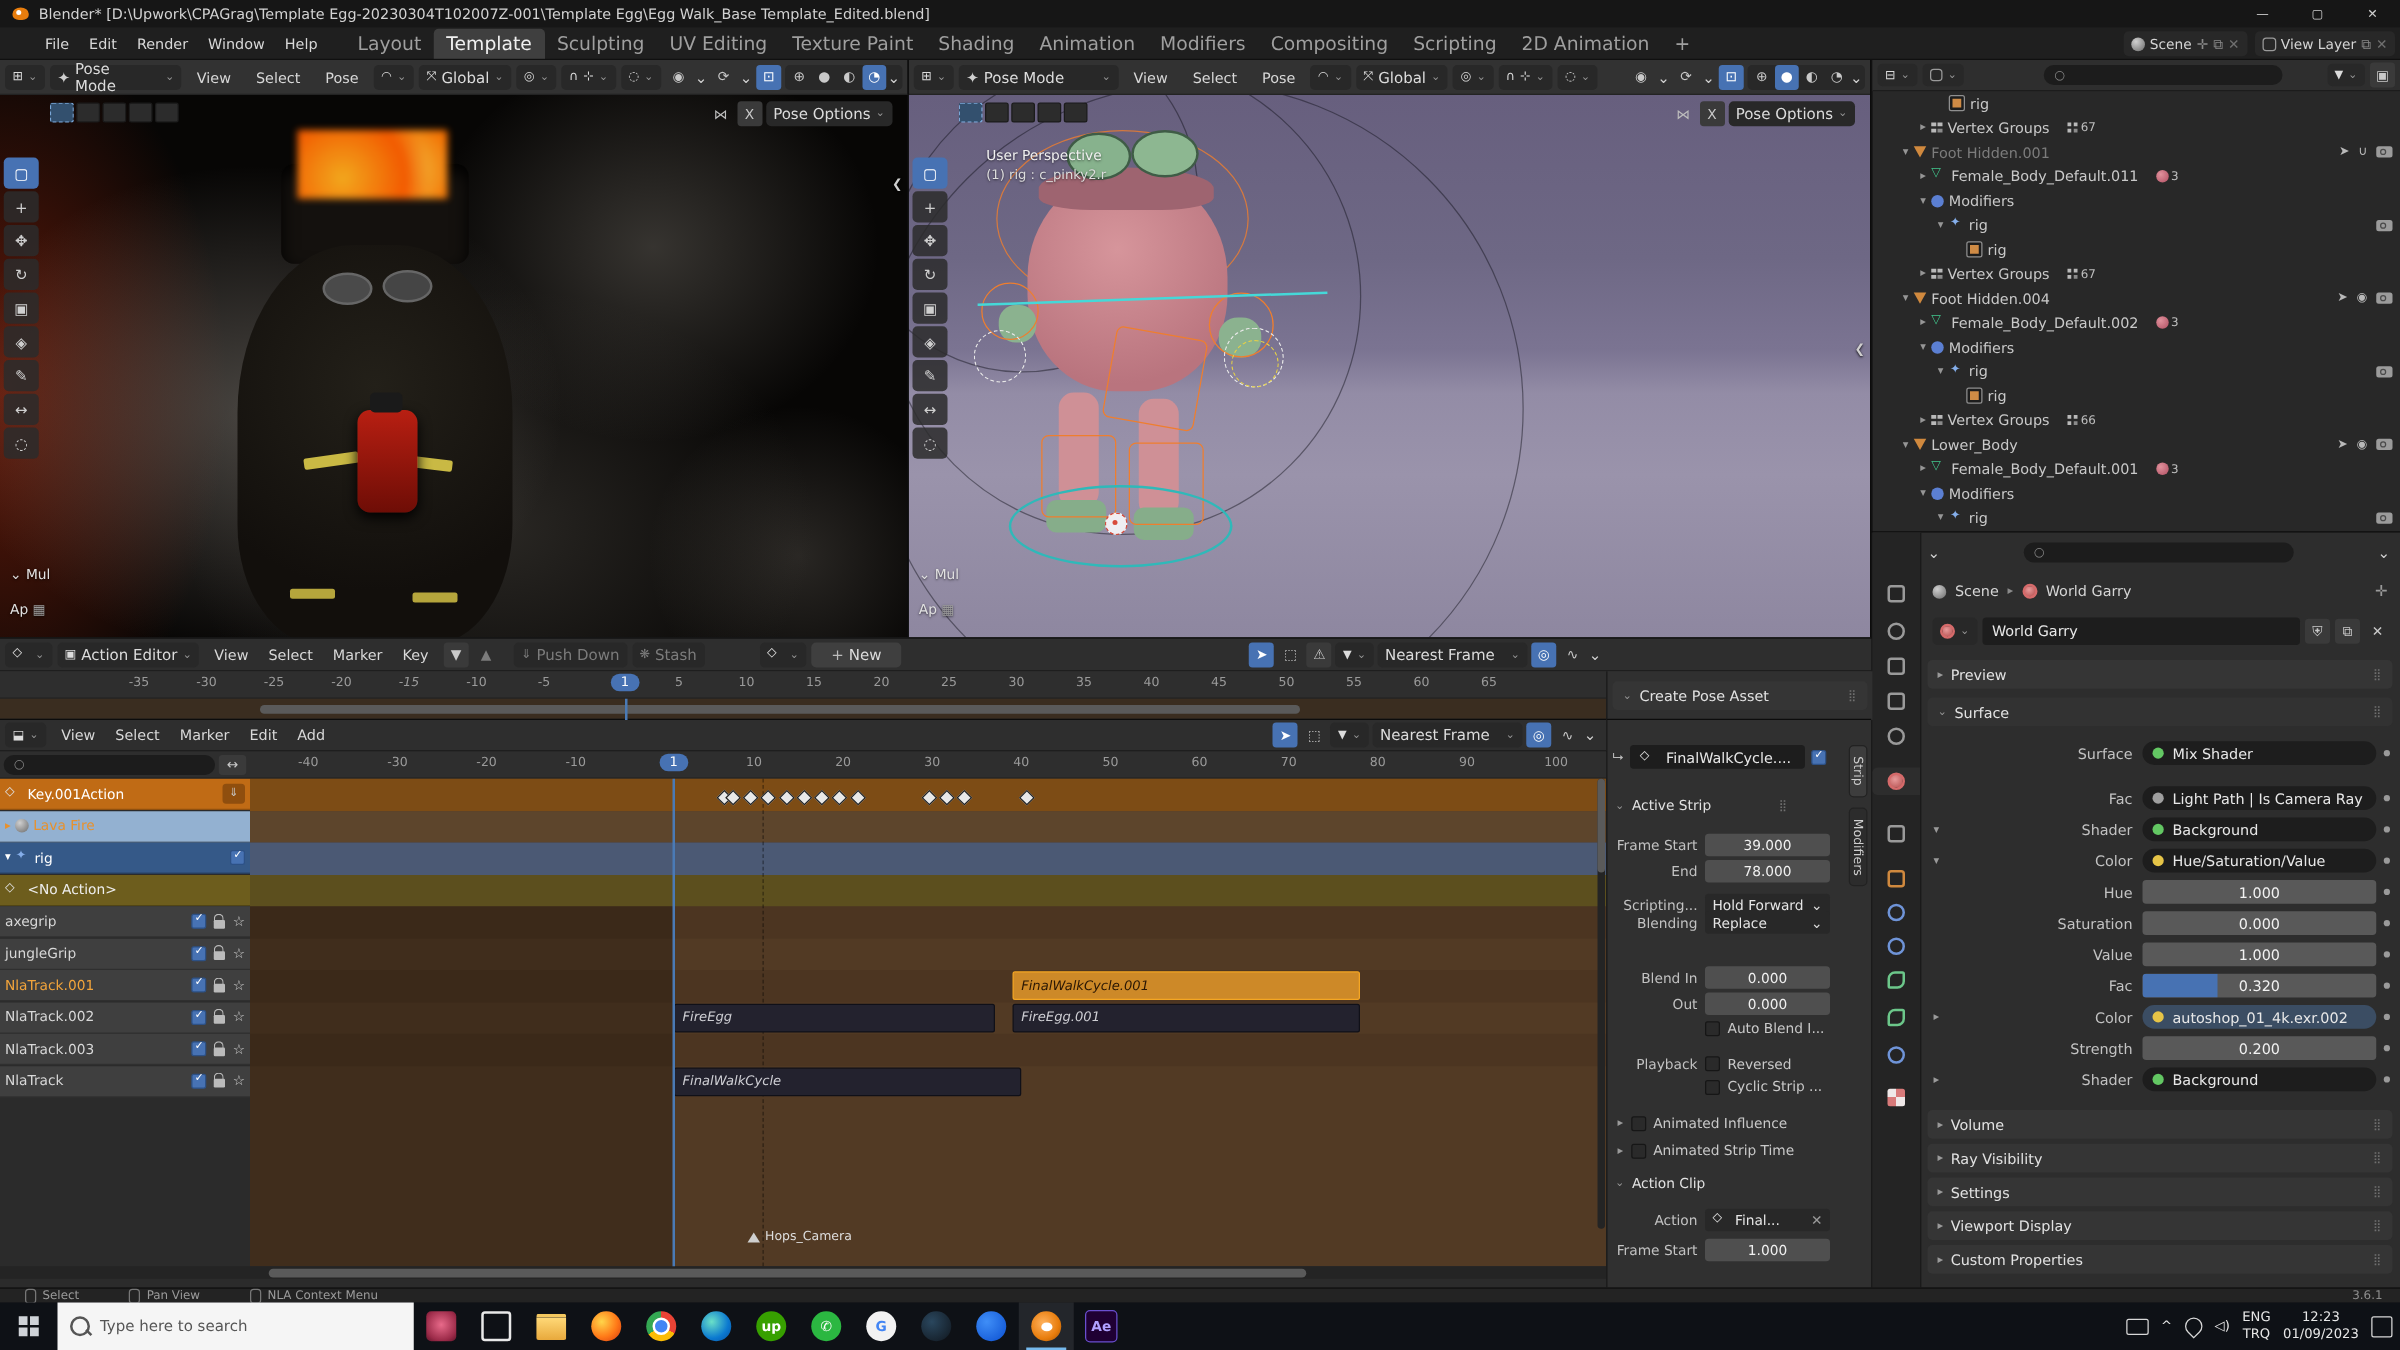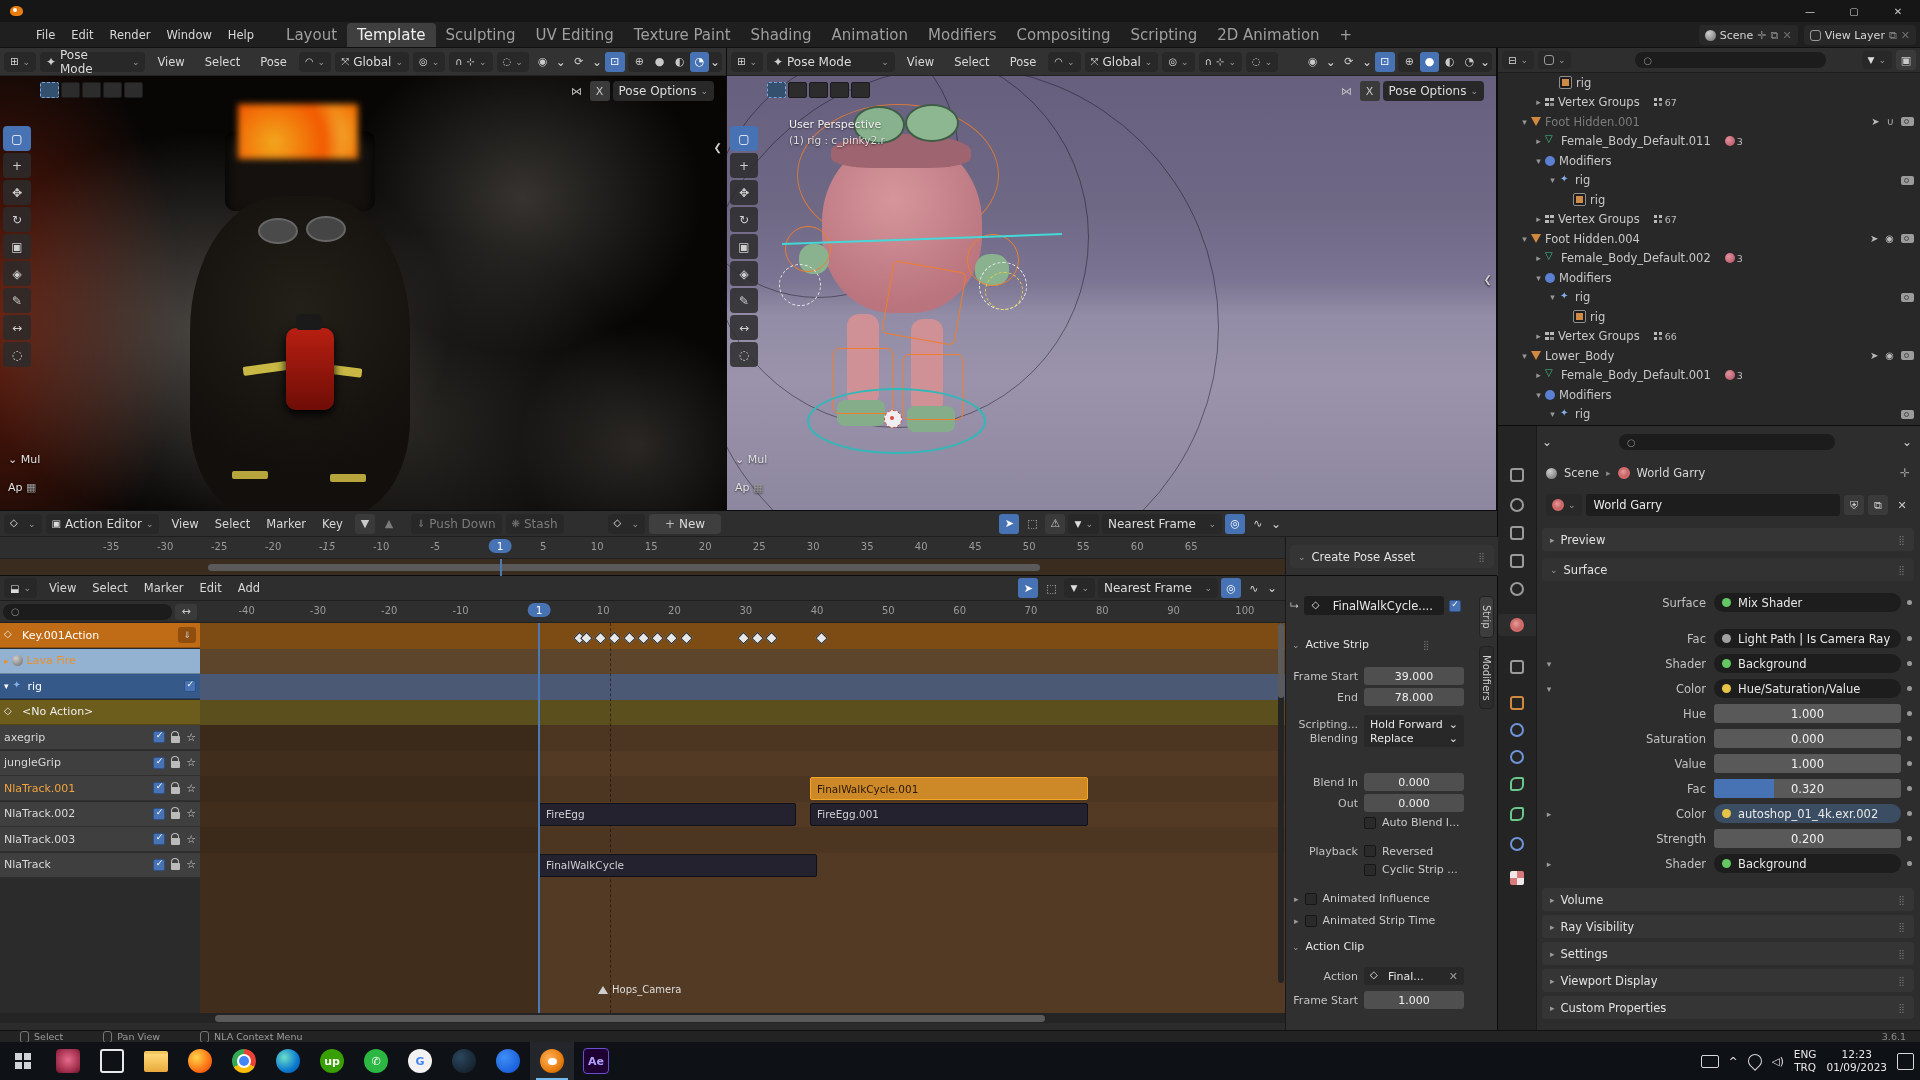"Blender* [D:\Upwork\CPAGrag\Template" span.ttext { html: none -> <span>Blender* [D:\Upwork\CPAGrag\Template Egg-20230304T102007Z-001\Template Egg\Egg Walk_Base Template_Edited.blend]</span> }
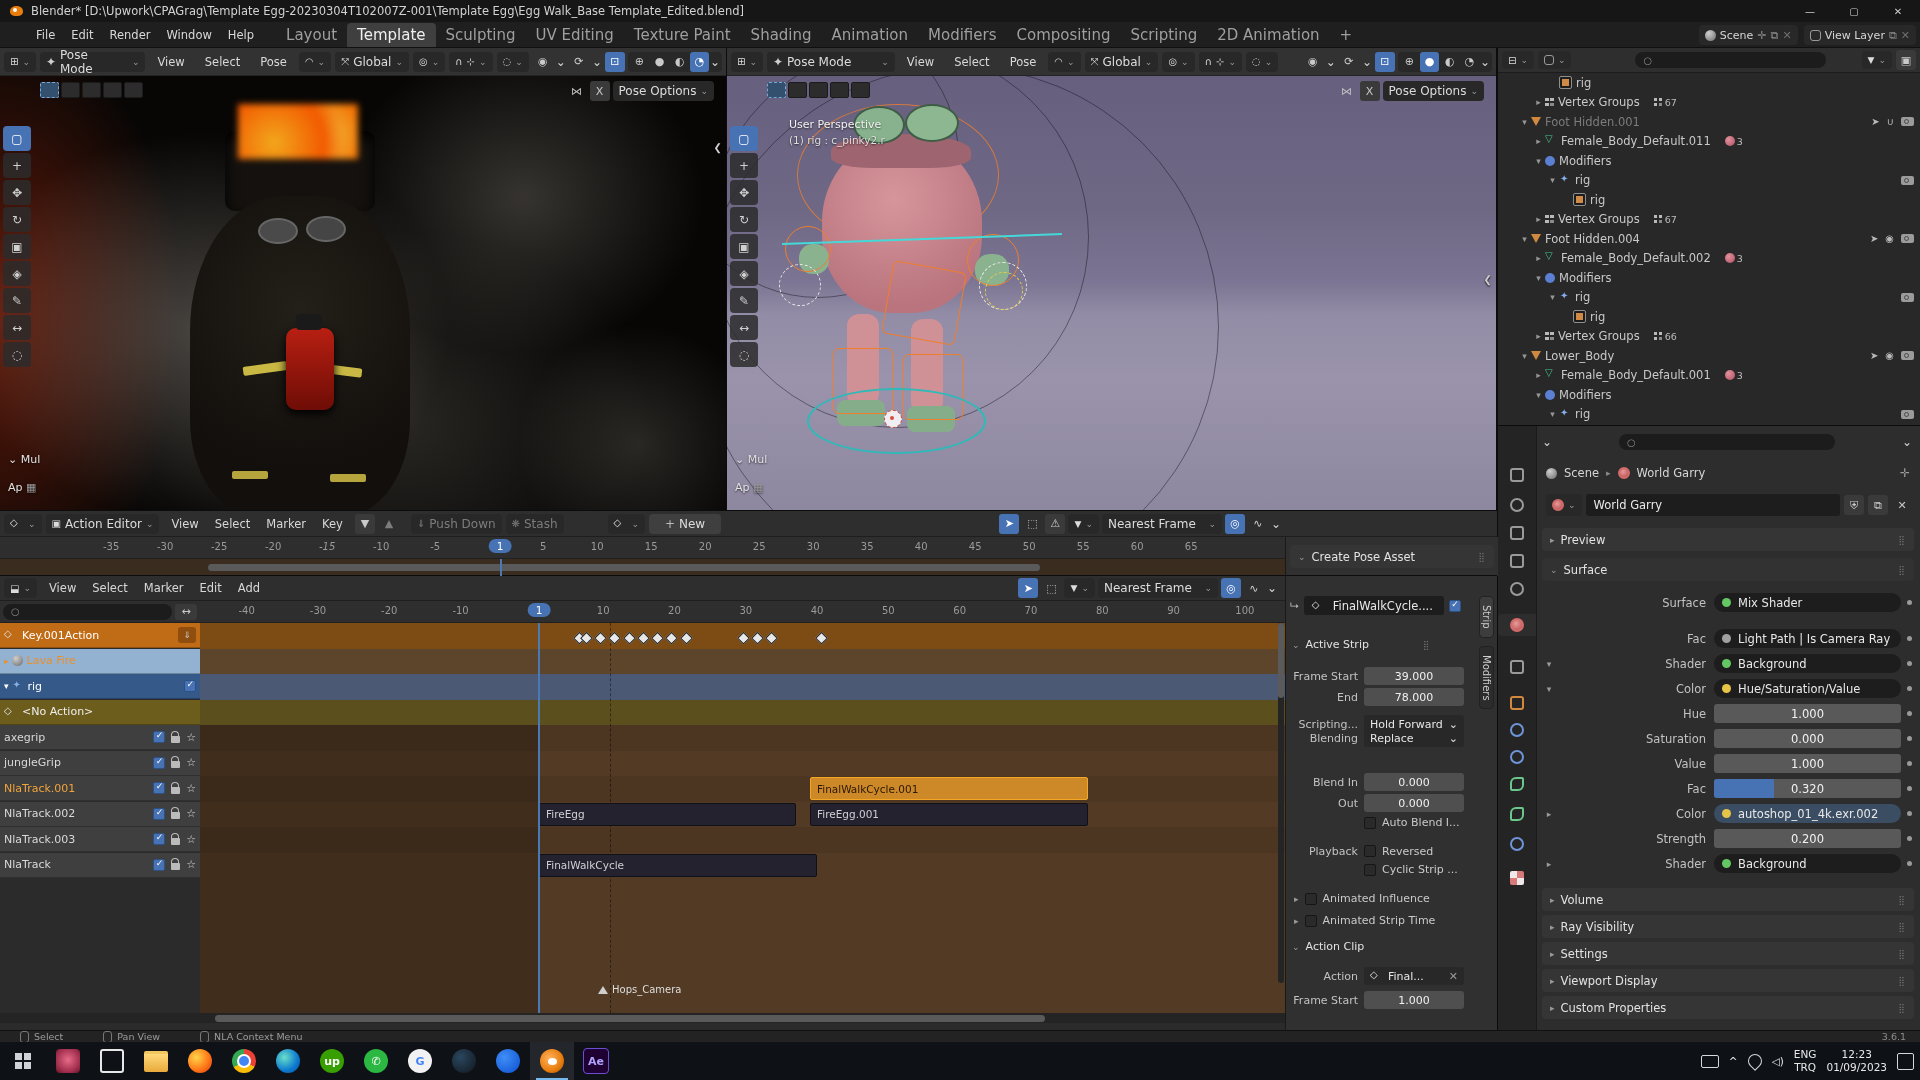"FinalWalkCycle.001" .stripbox { font-style: none -> italic }
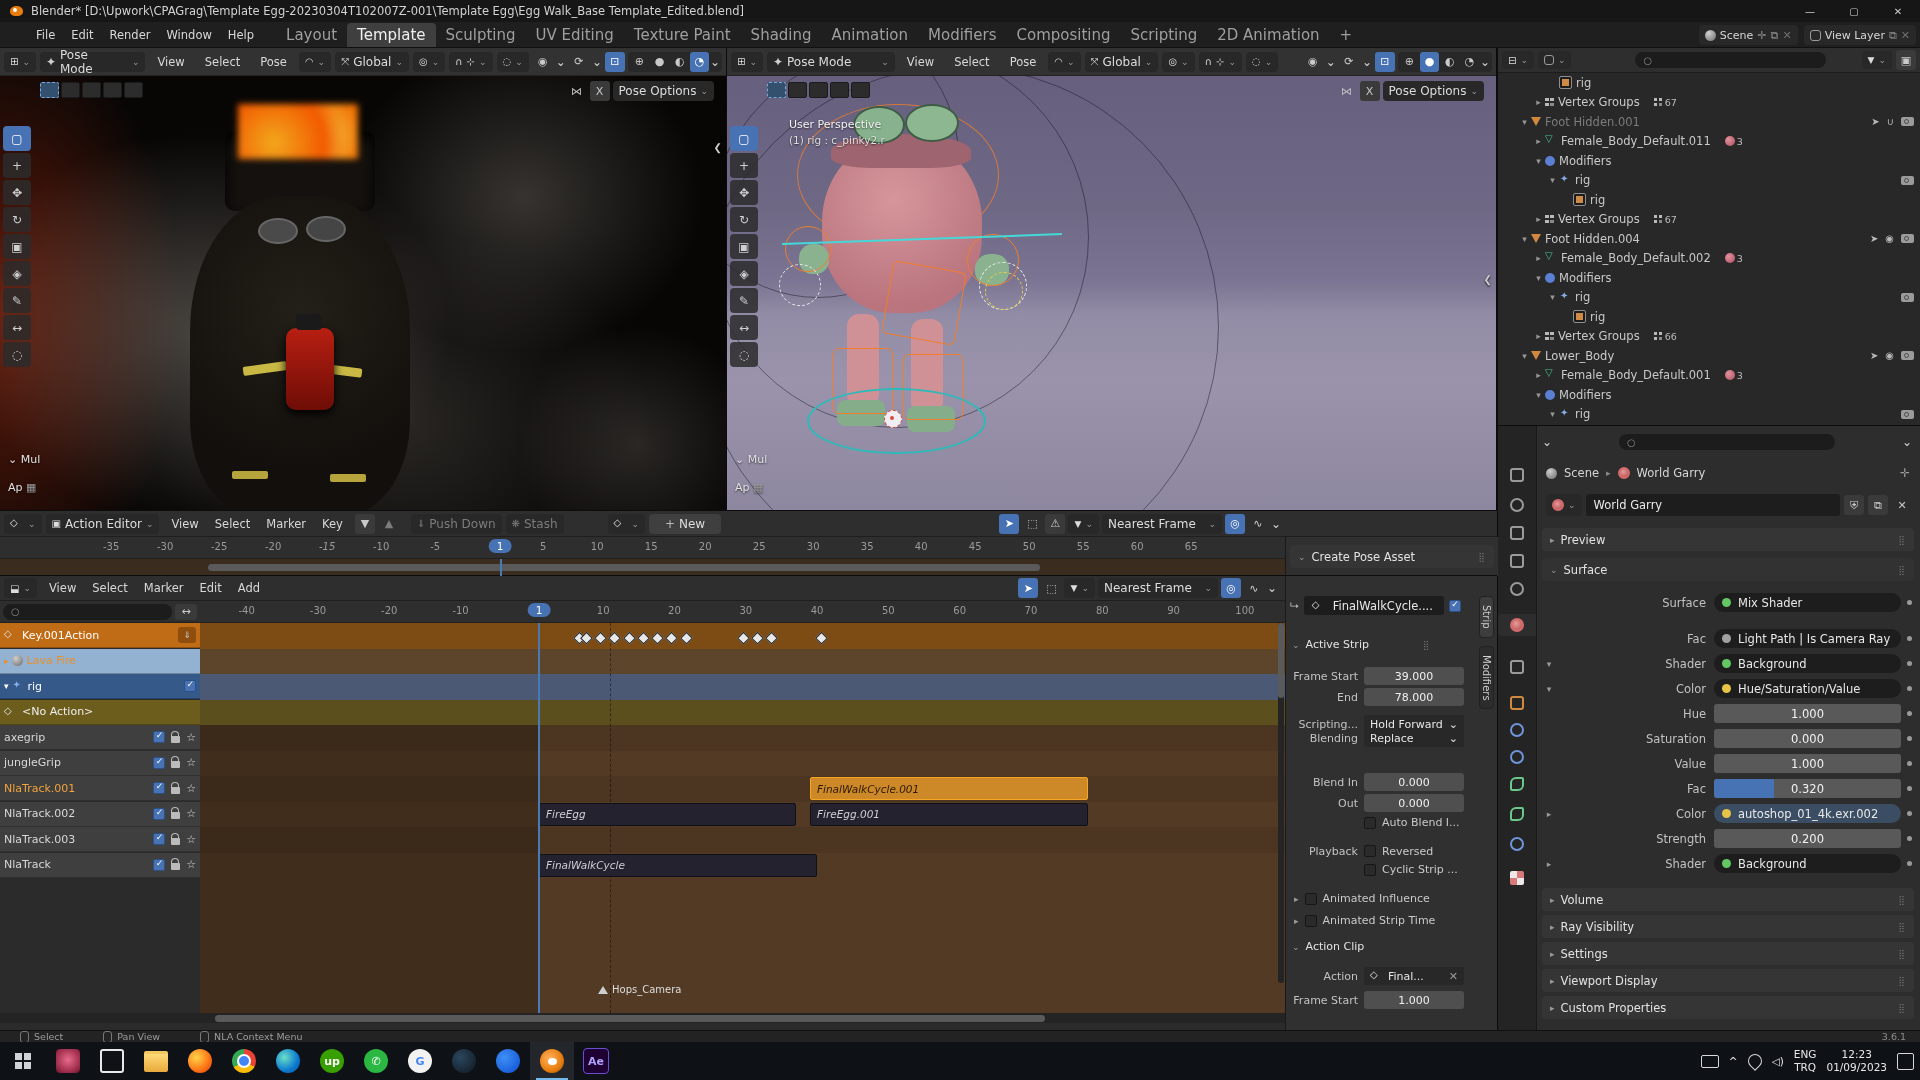"Type here to search" div { html: none -> <div> <span> <span></span> </span> <span>Type here to search</span> </div> }
